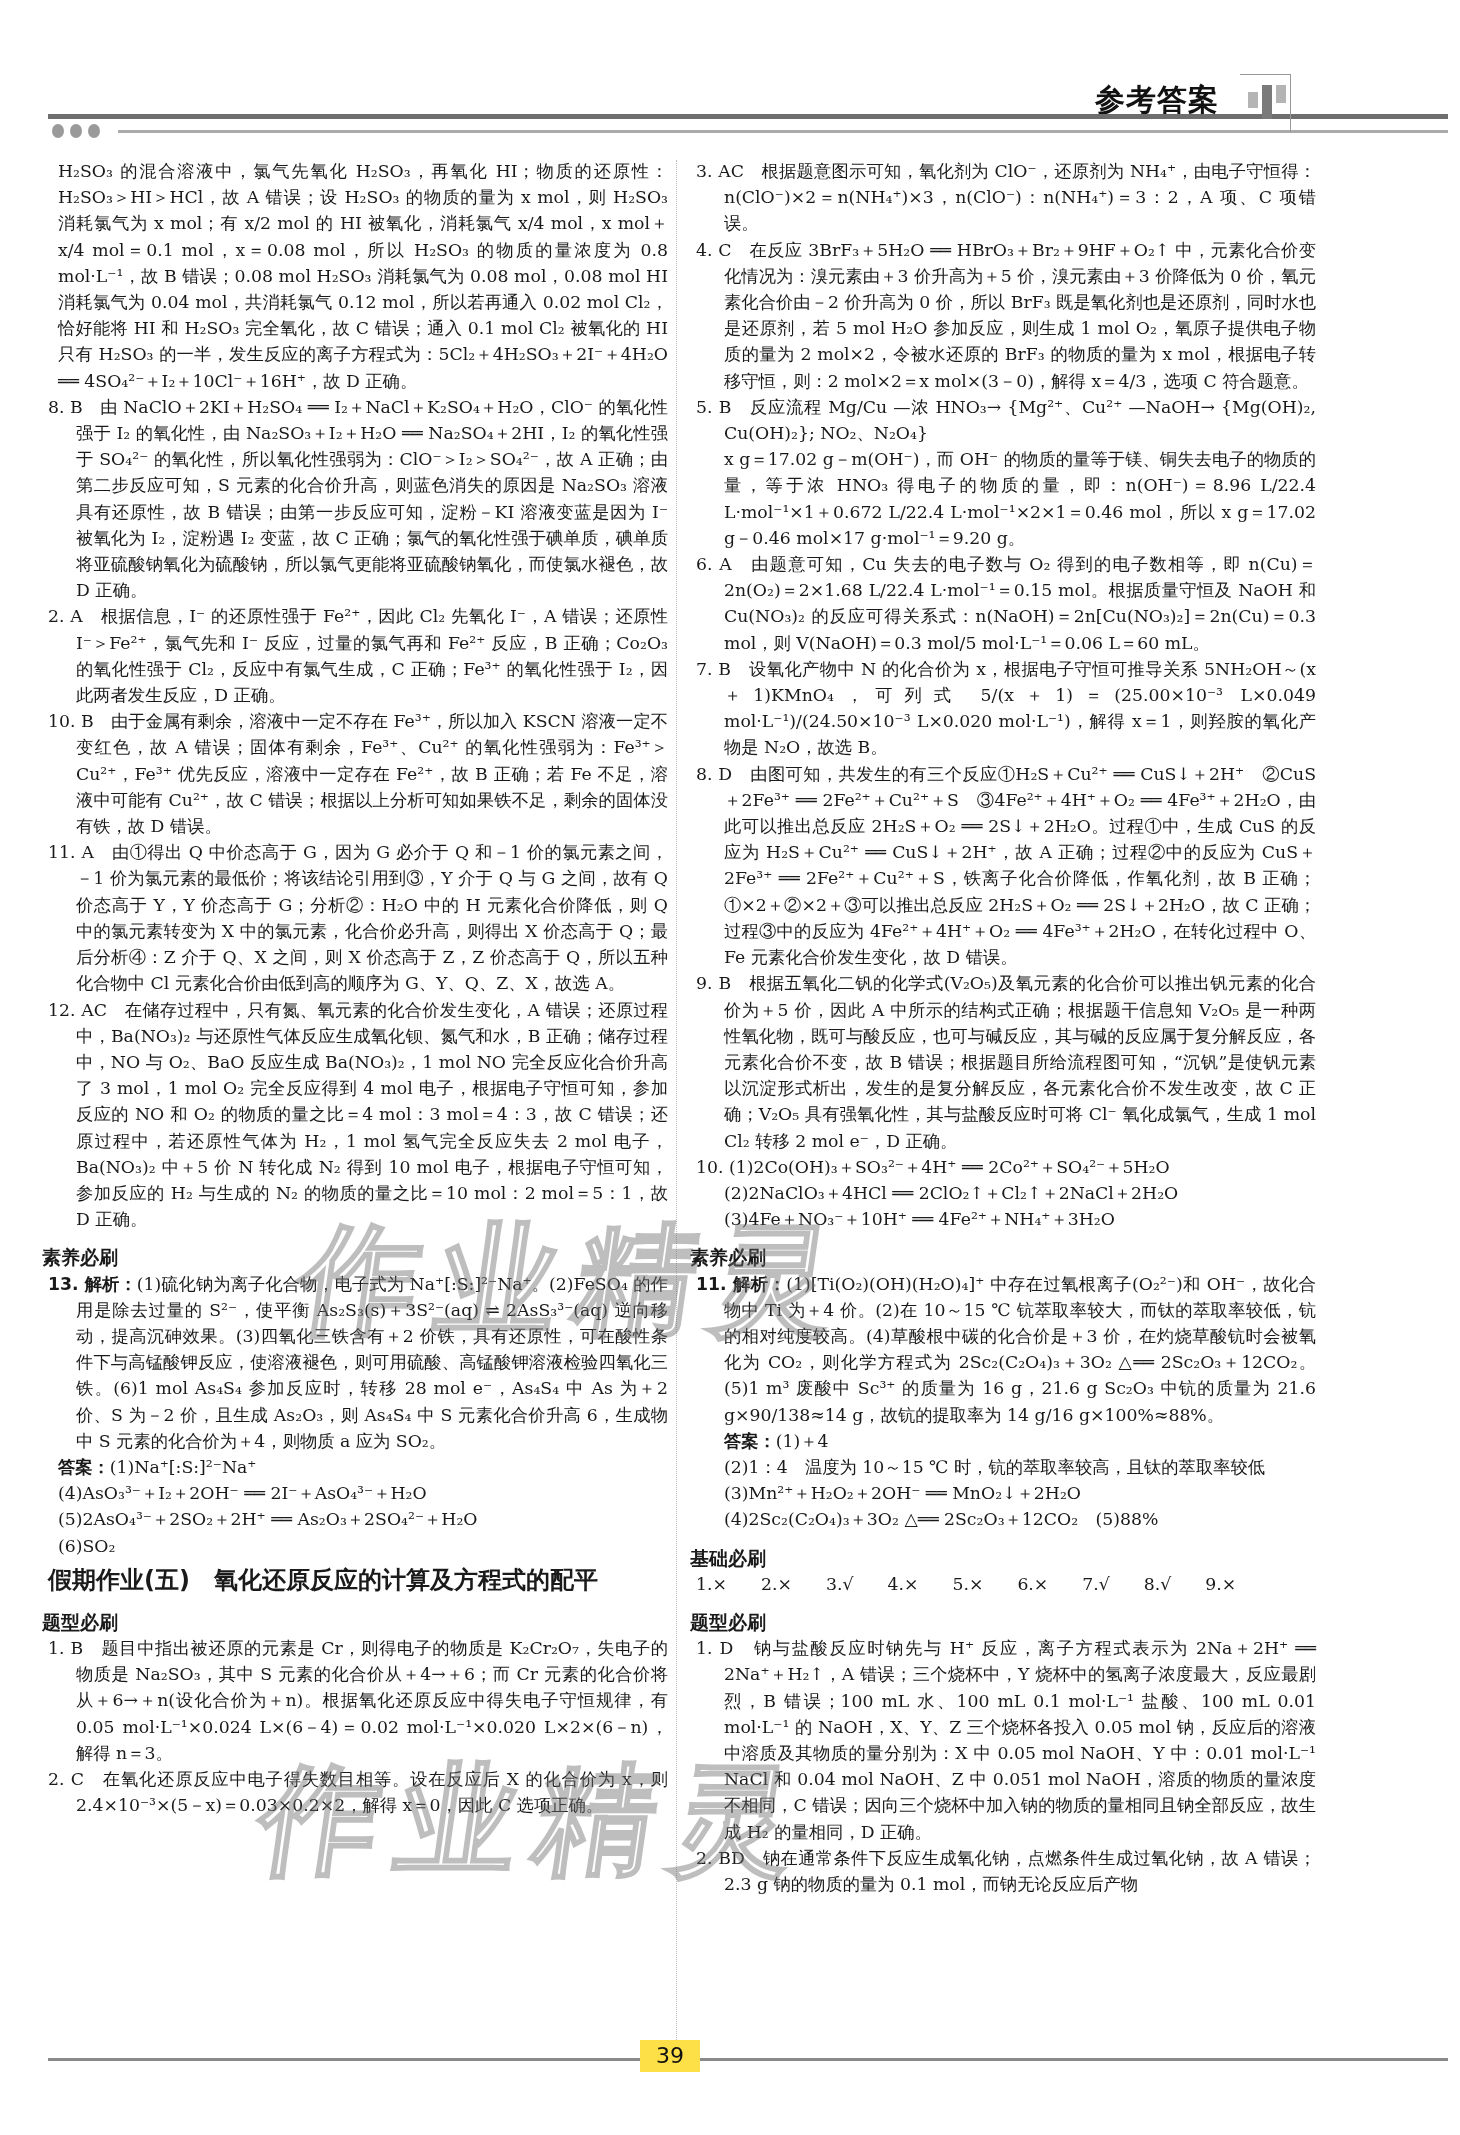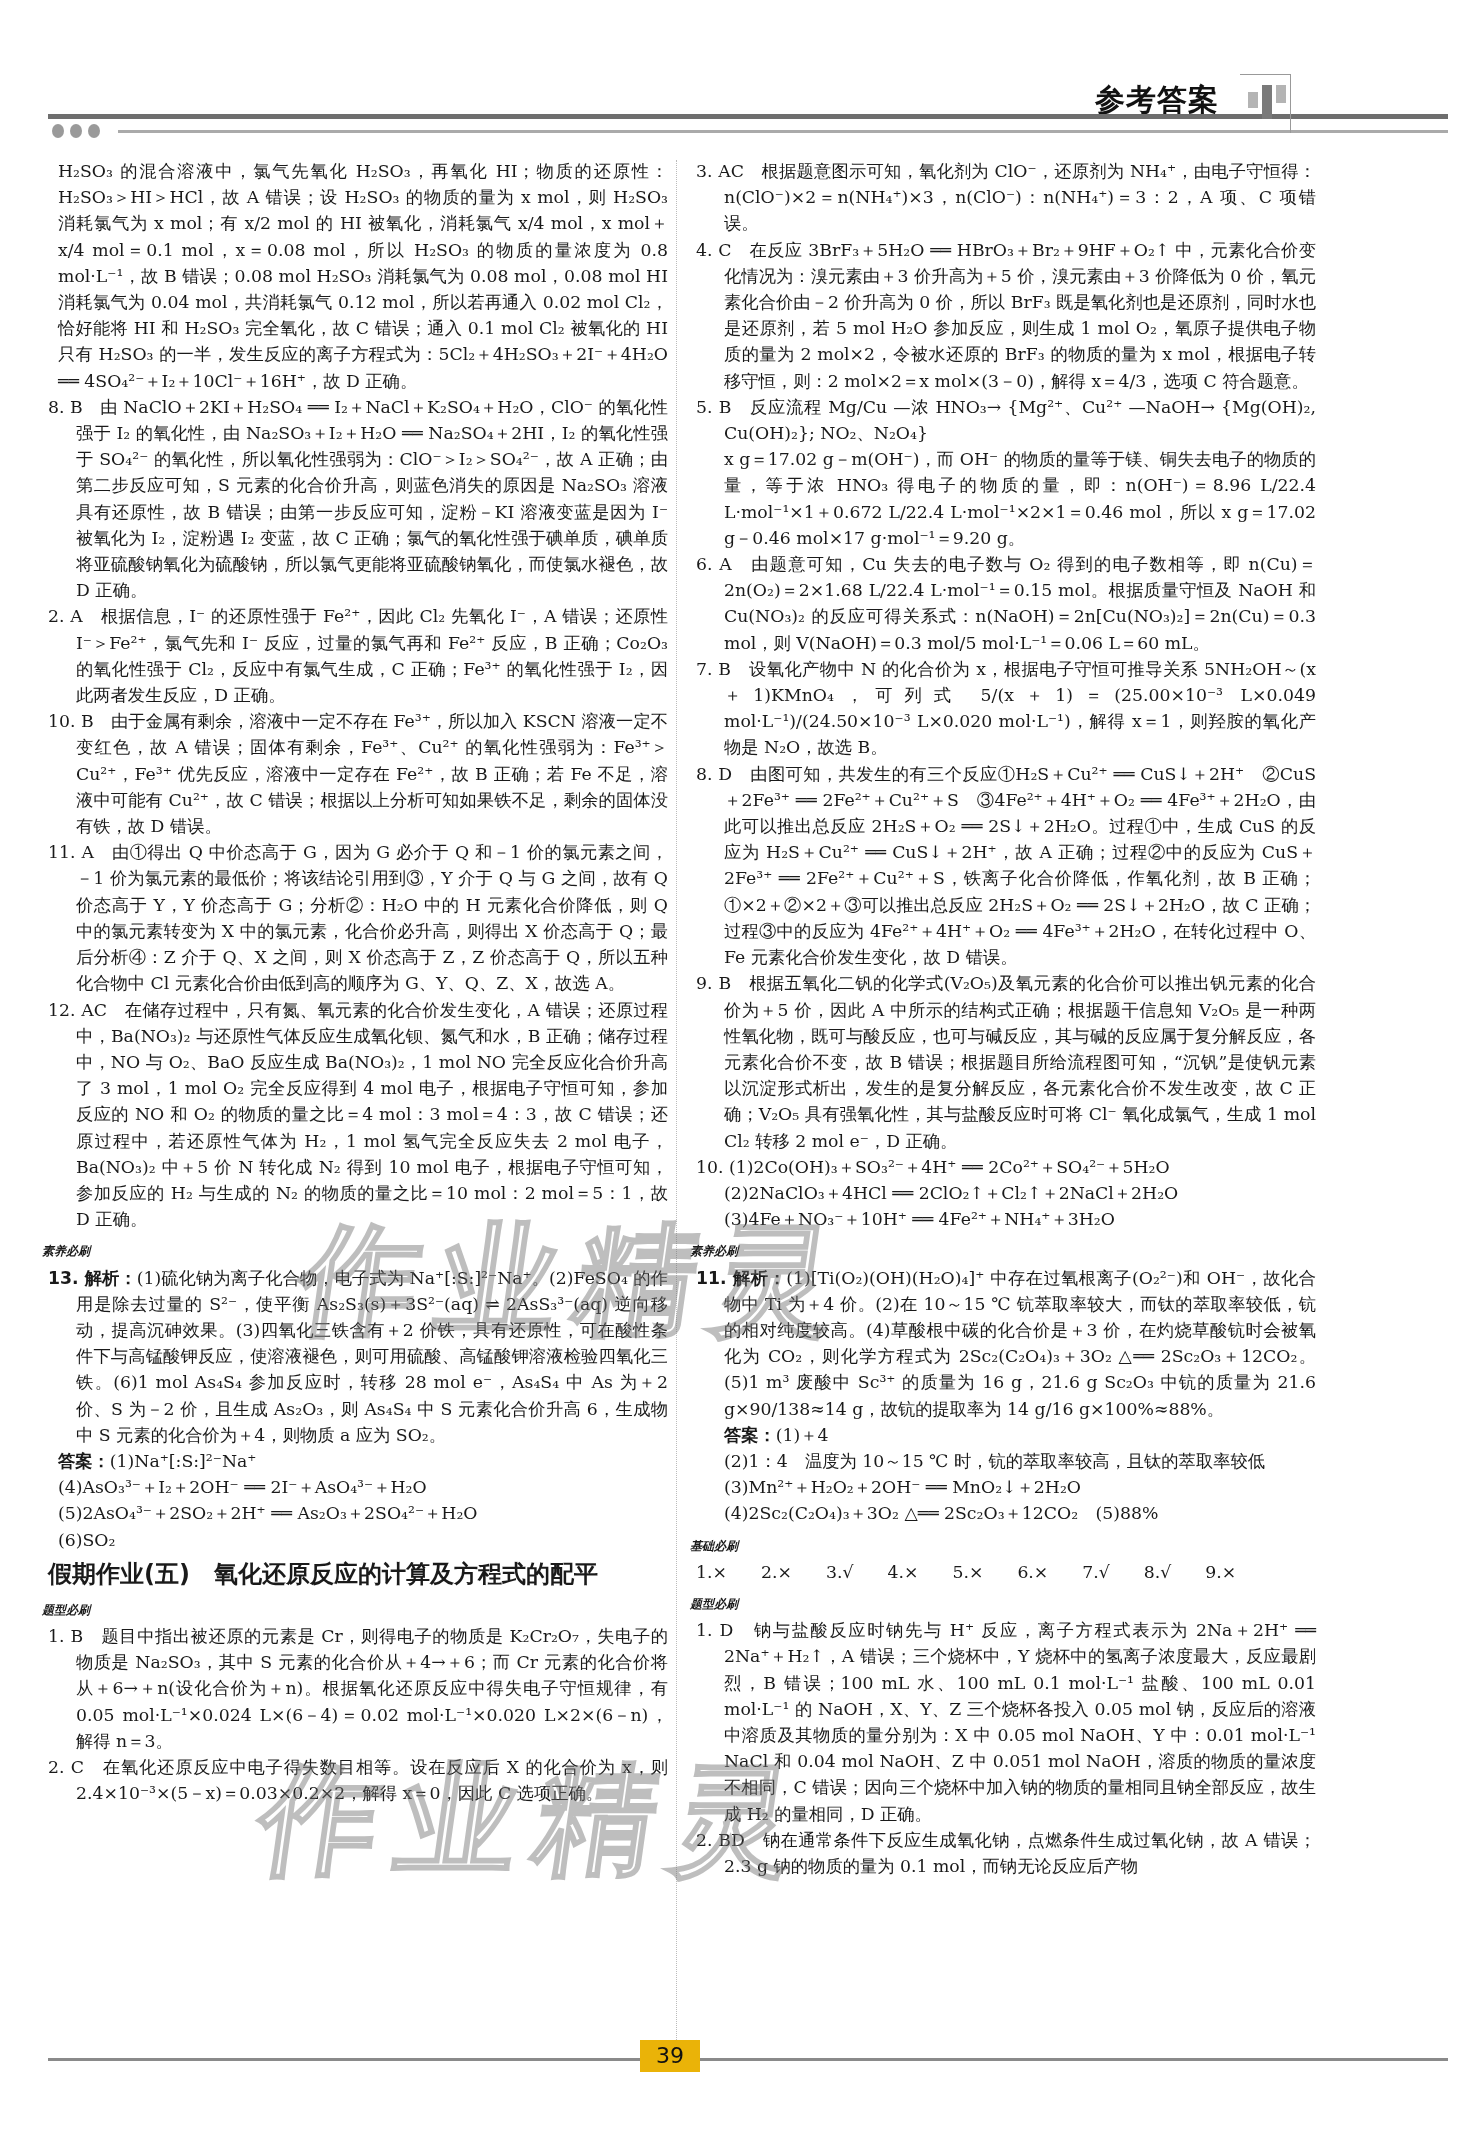"素养必刷" .sec-head { font-size: 12px -> 19px; font-style: italic -> none; margin: 6px 0 0 -6px -> 12px 0 0 -6px }
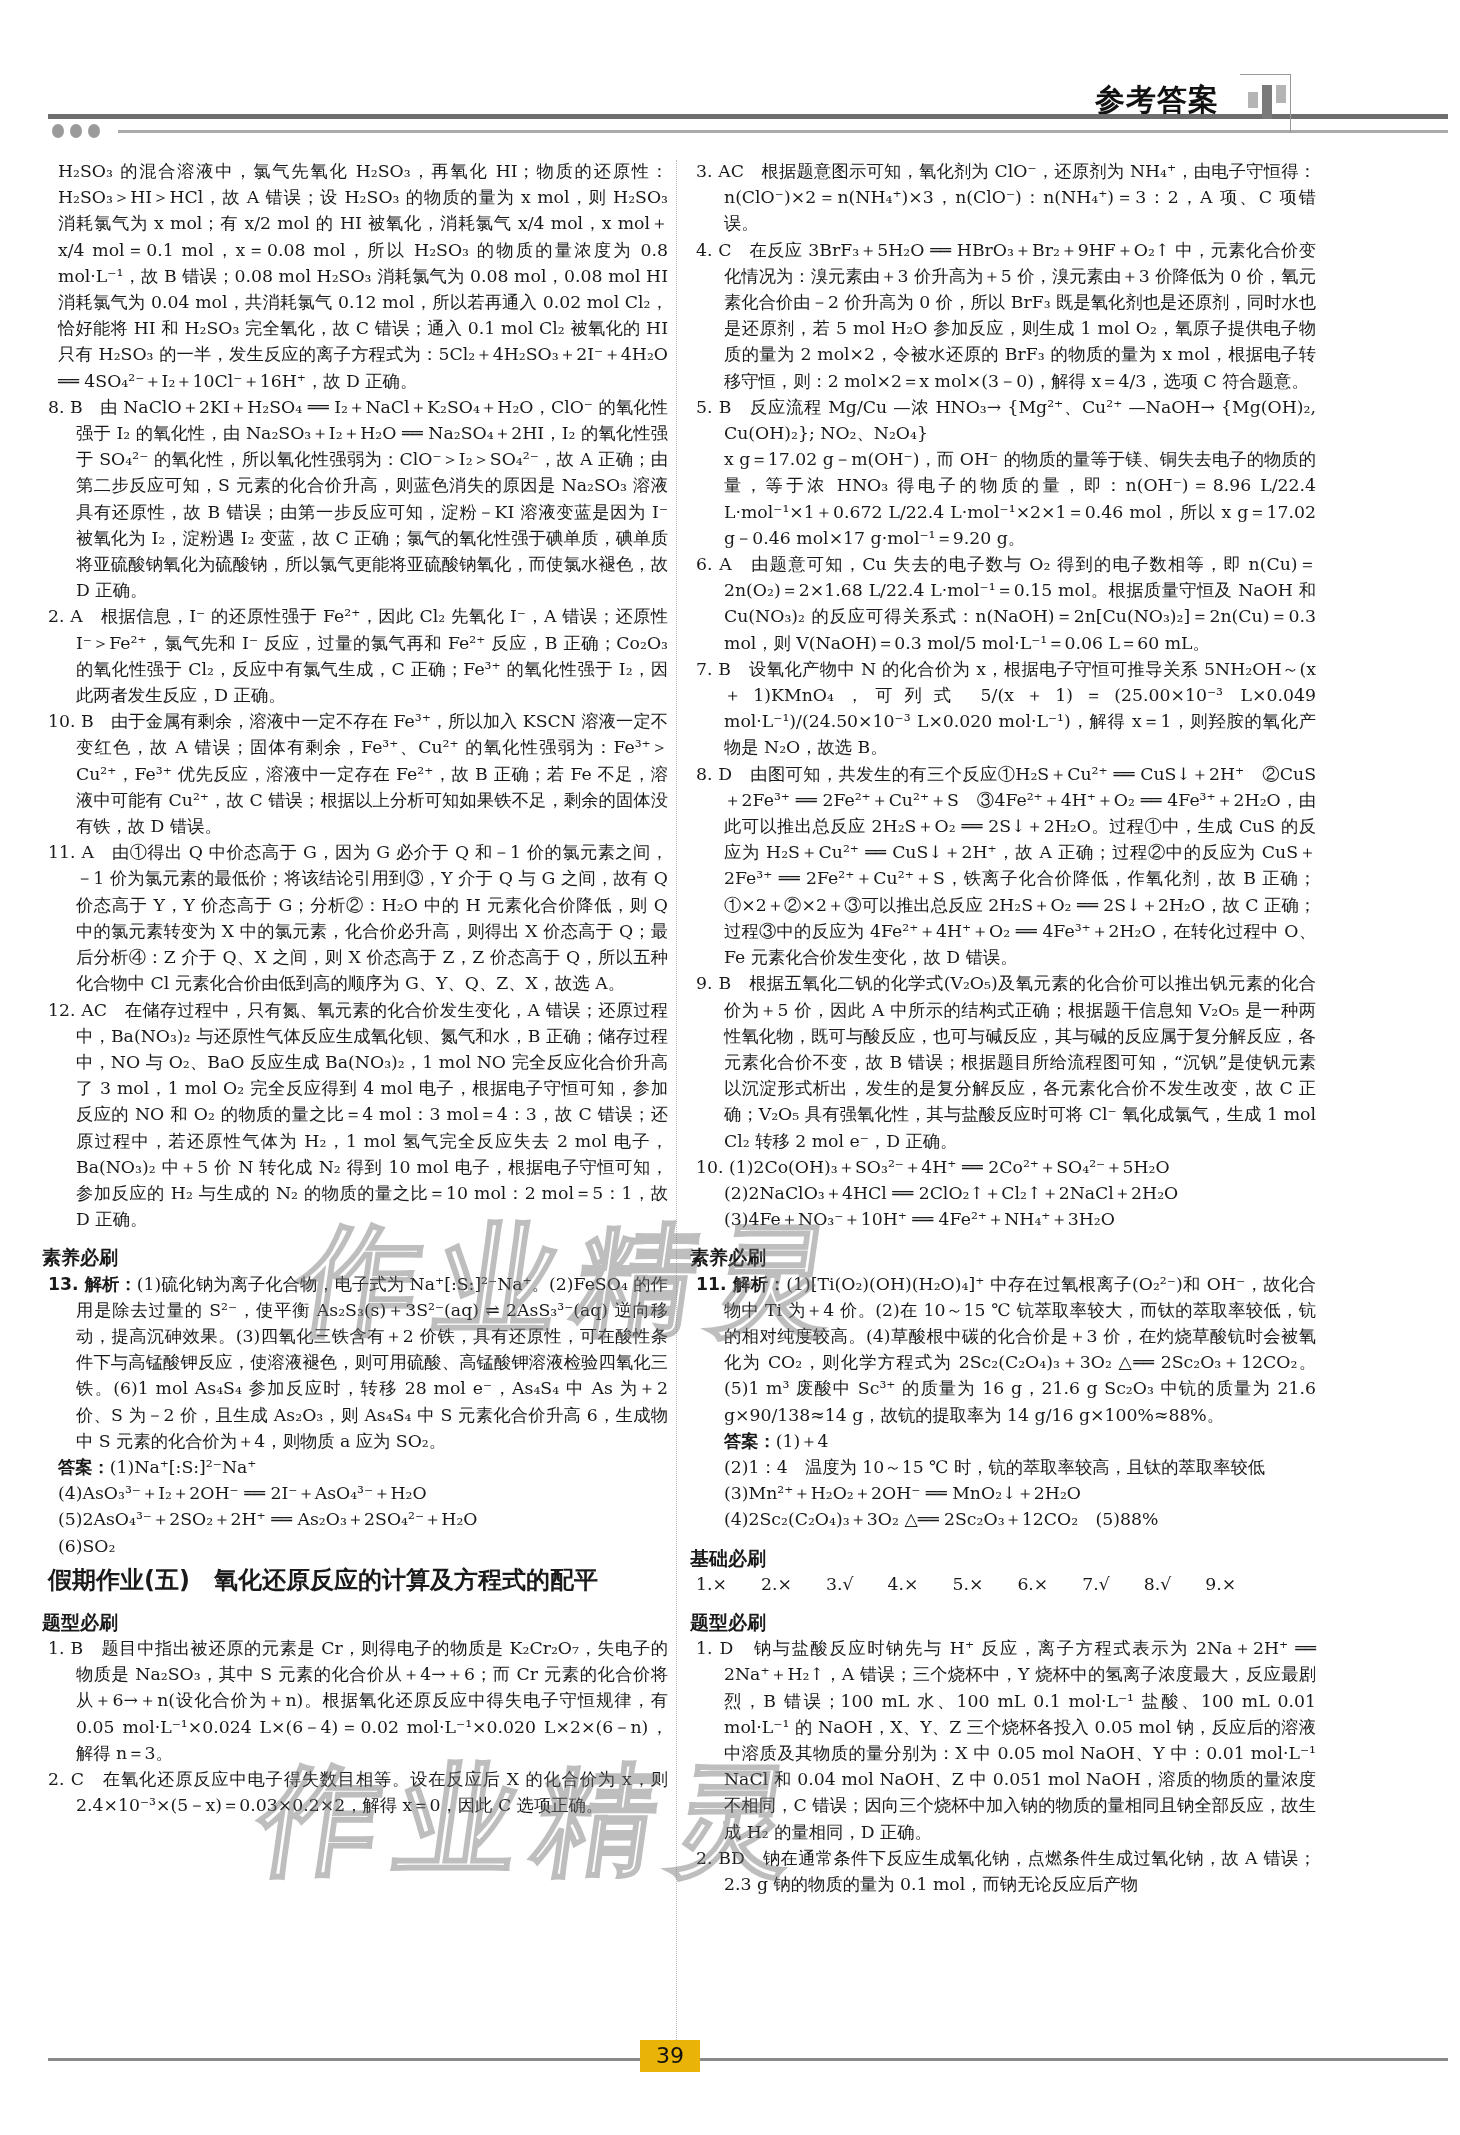"39" .page-num { background: #eab308 -> #fde047 }
